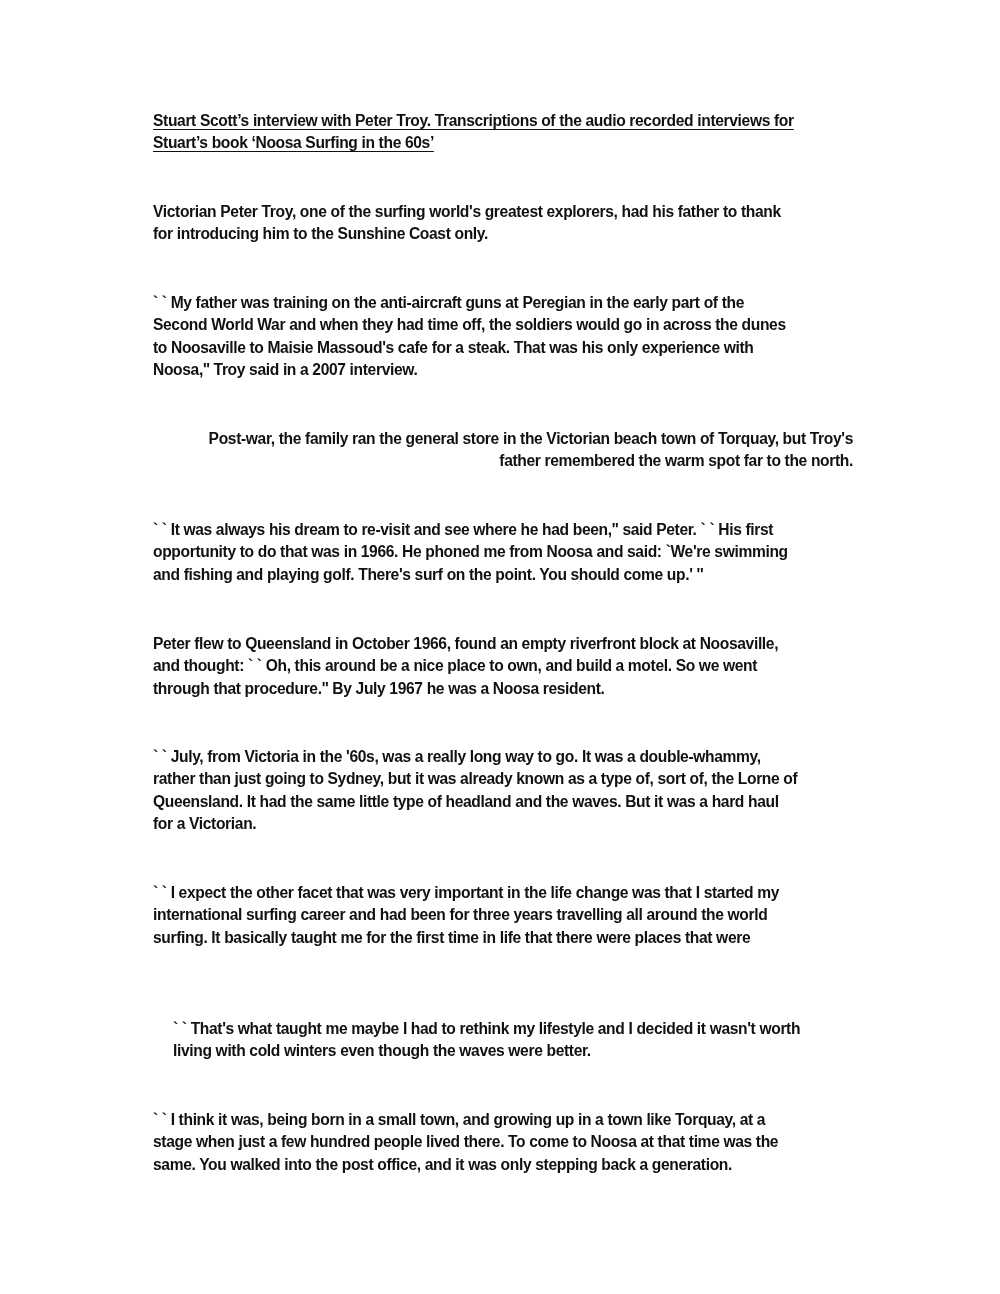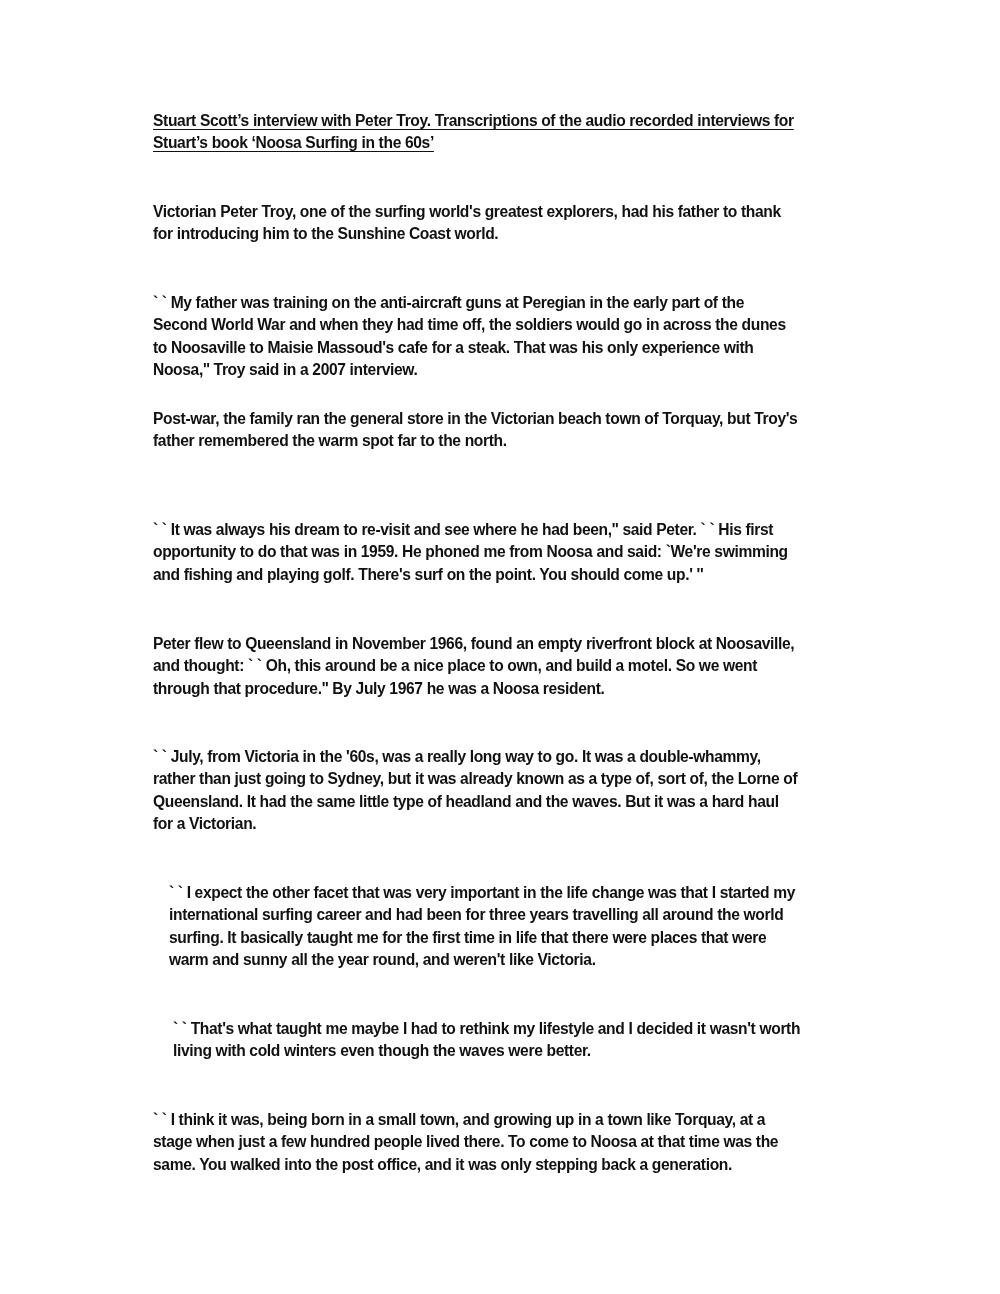"for introducing him to the" span.line { text: world -> only }
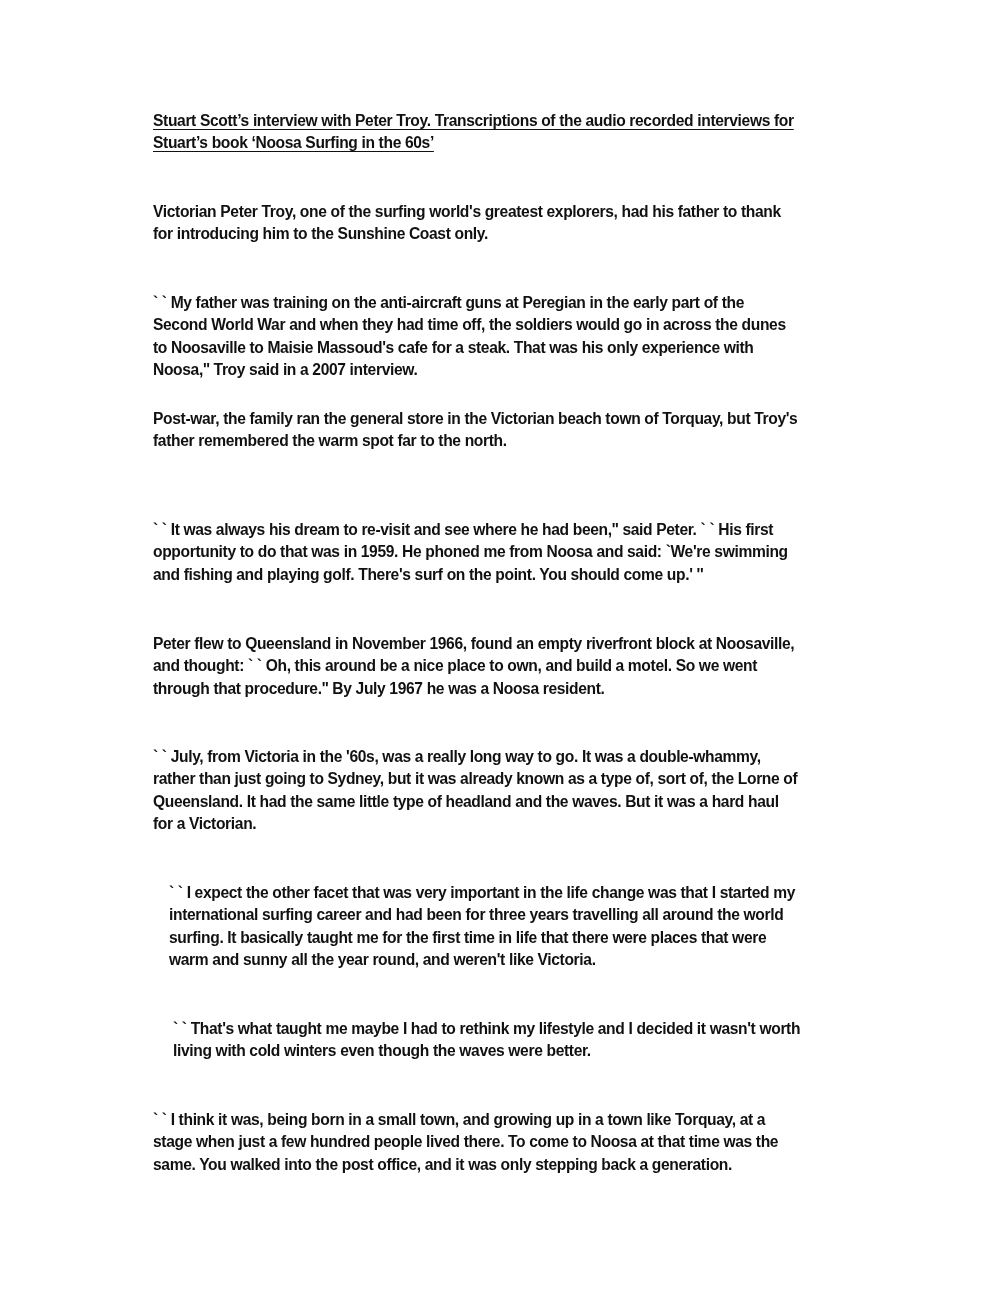"Post-war, the family ran the" div.block { text-align: none -> right; top: 408px -> 428px }
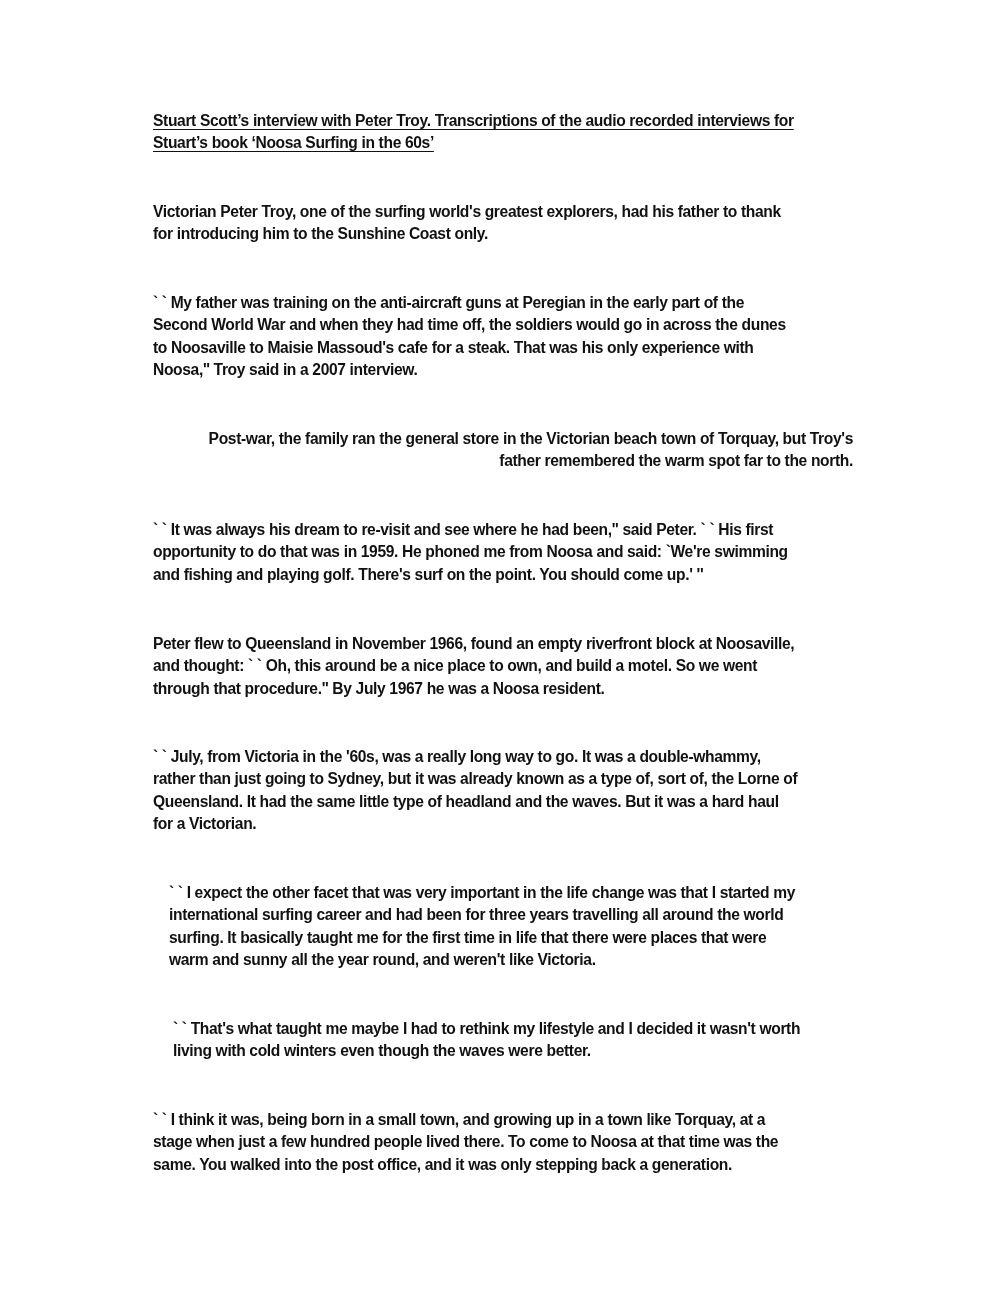"opportunity to do that was" span.line { text: 1959 -> 1966 }
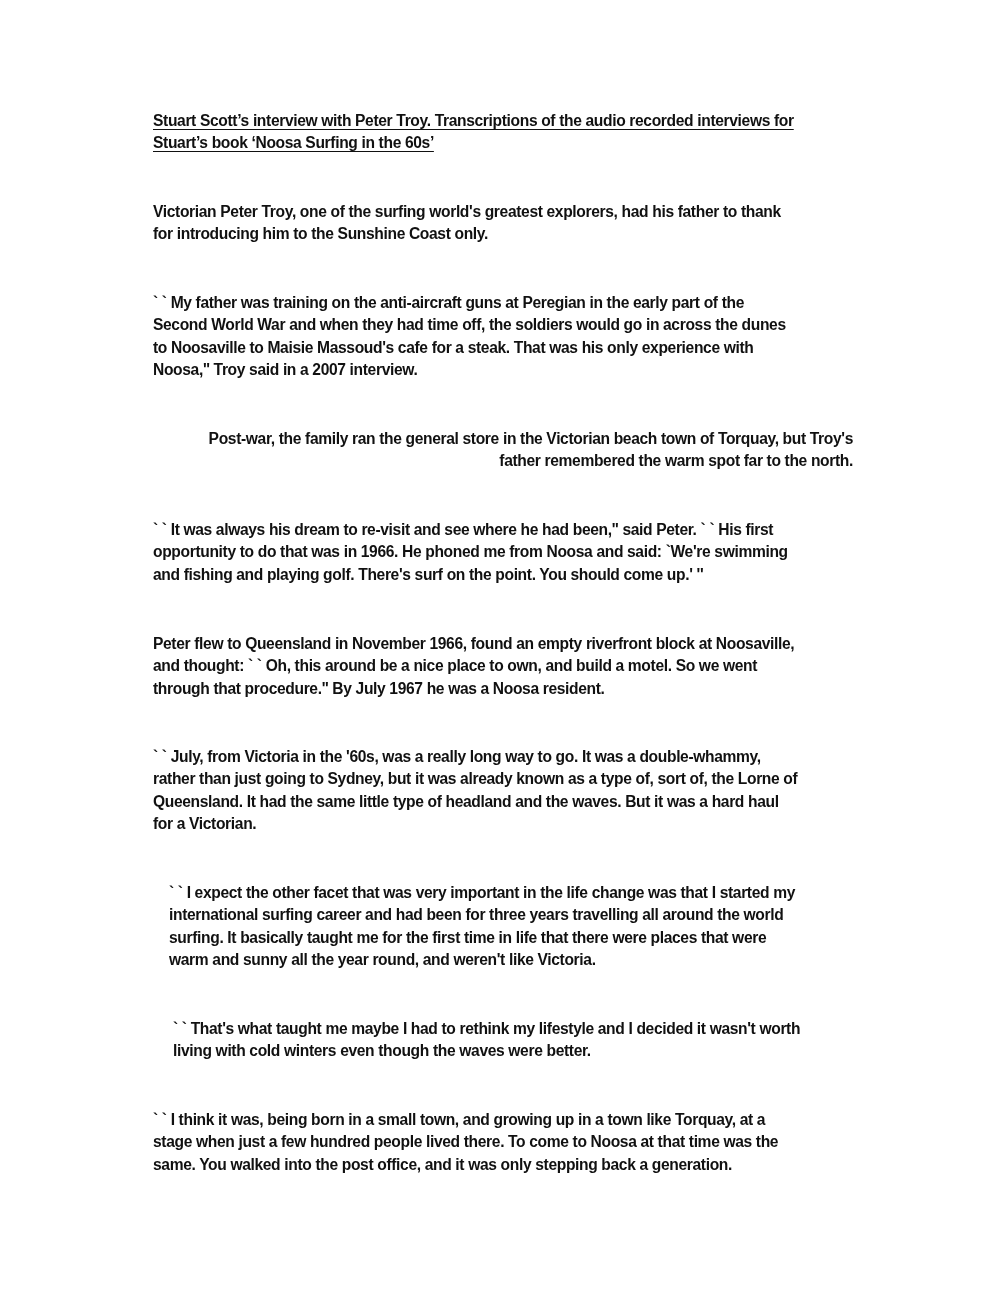"Peter flew to Queensland in" span.line { text: November -> October }
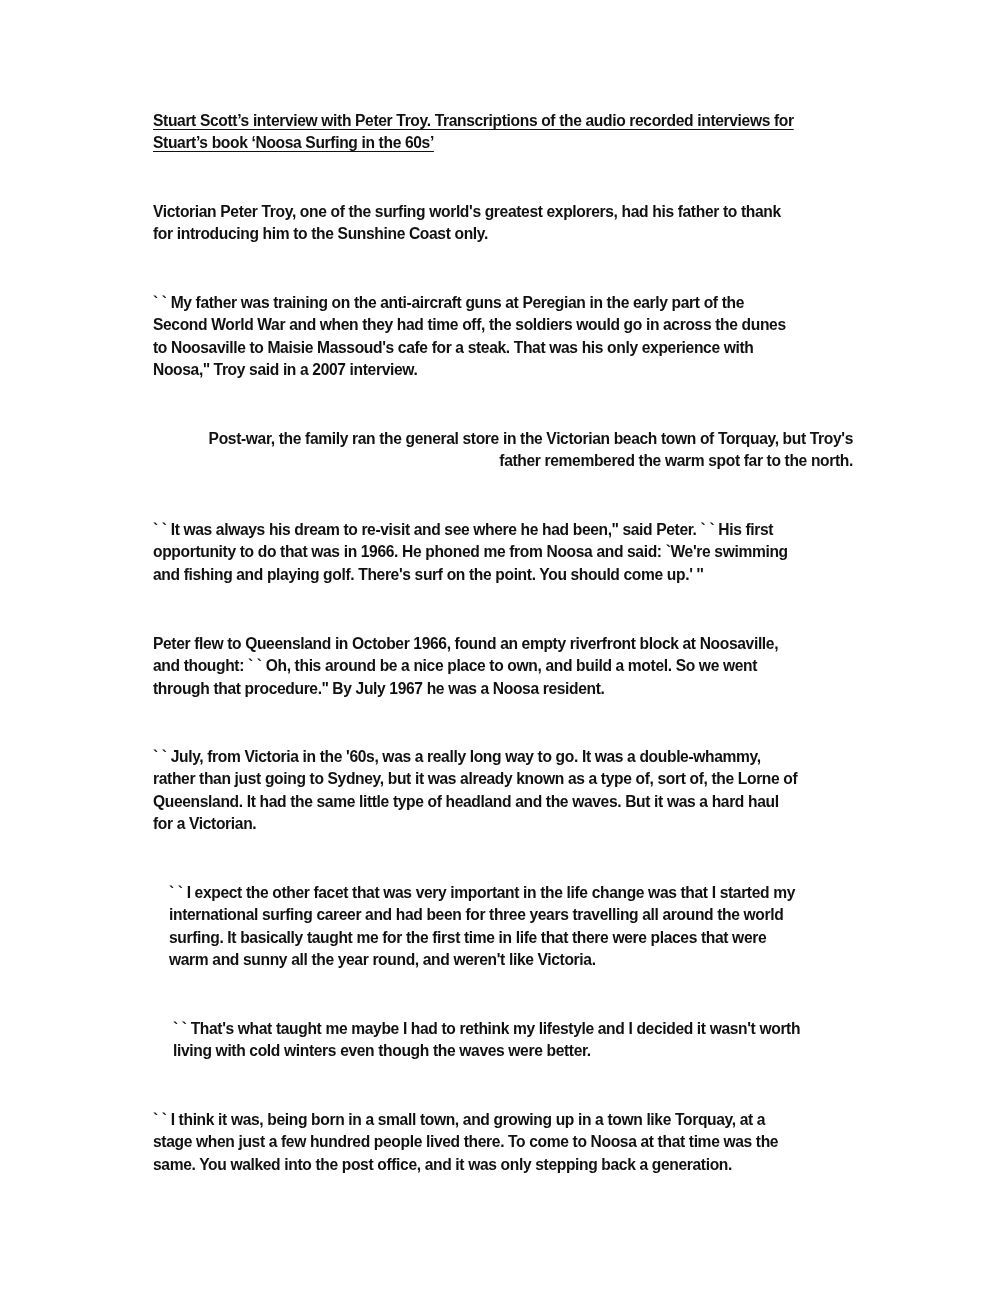"` ` I expect the" div.block { margin-left: 16px -> none }
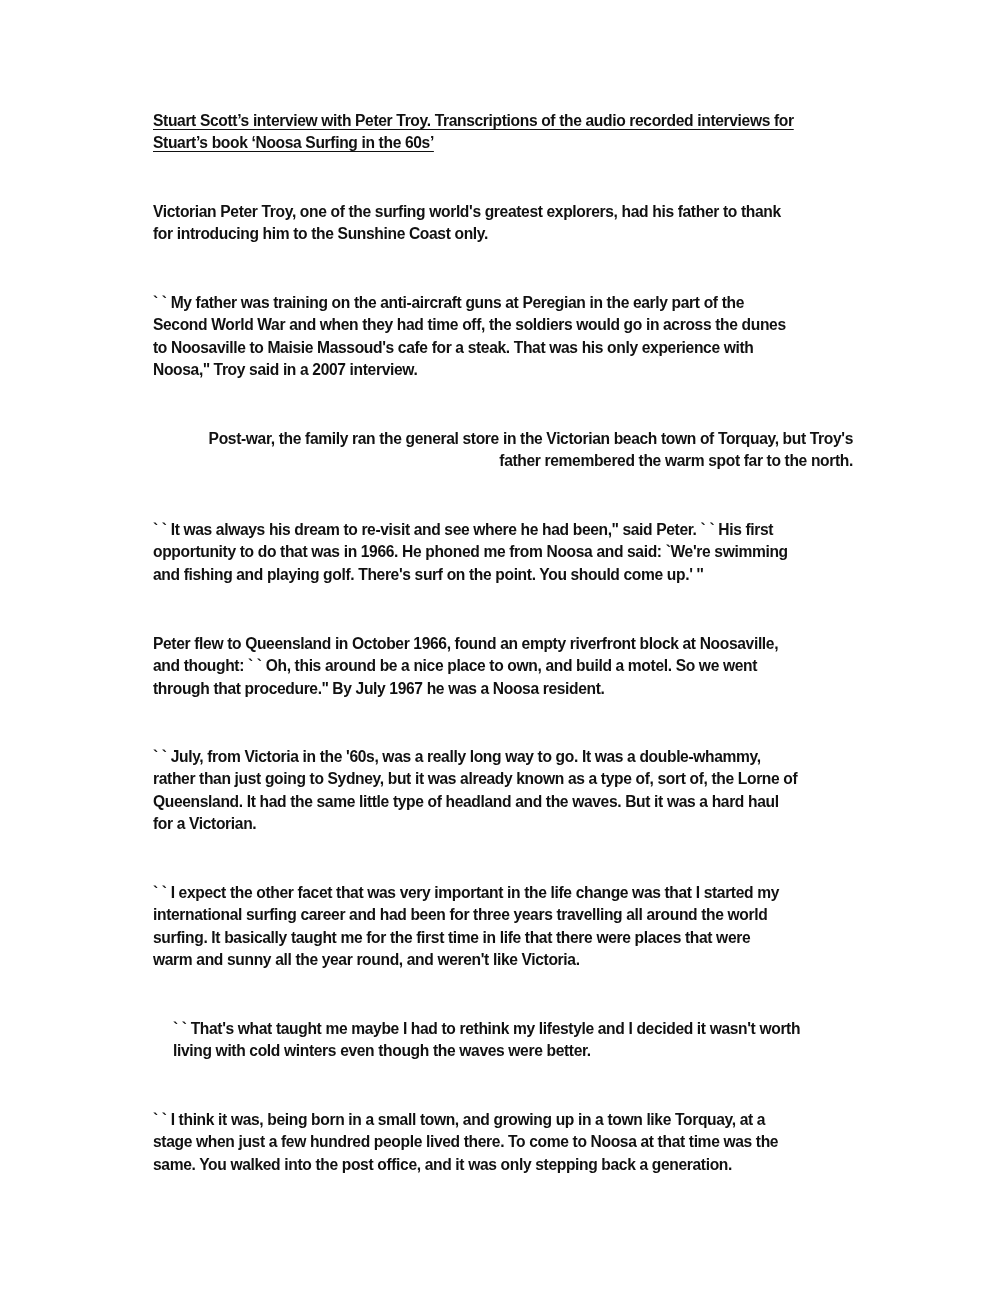"warm and sunny all the" span.line { html: <span>warm and sunny all the year round, and weren't like Victoria.</span> -> none }
